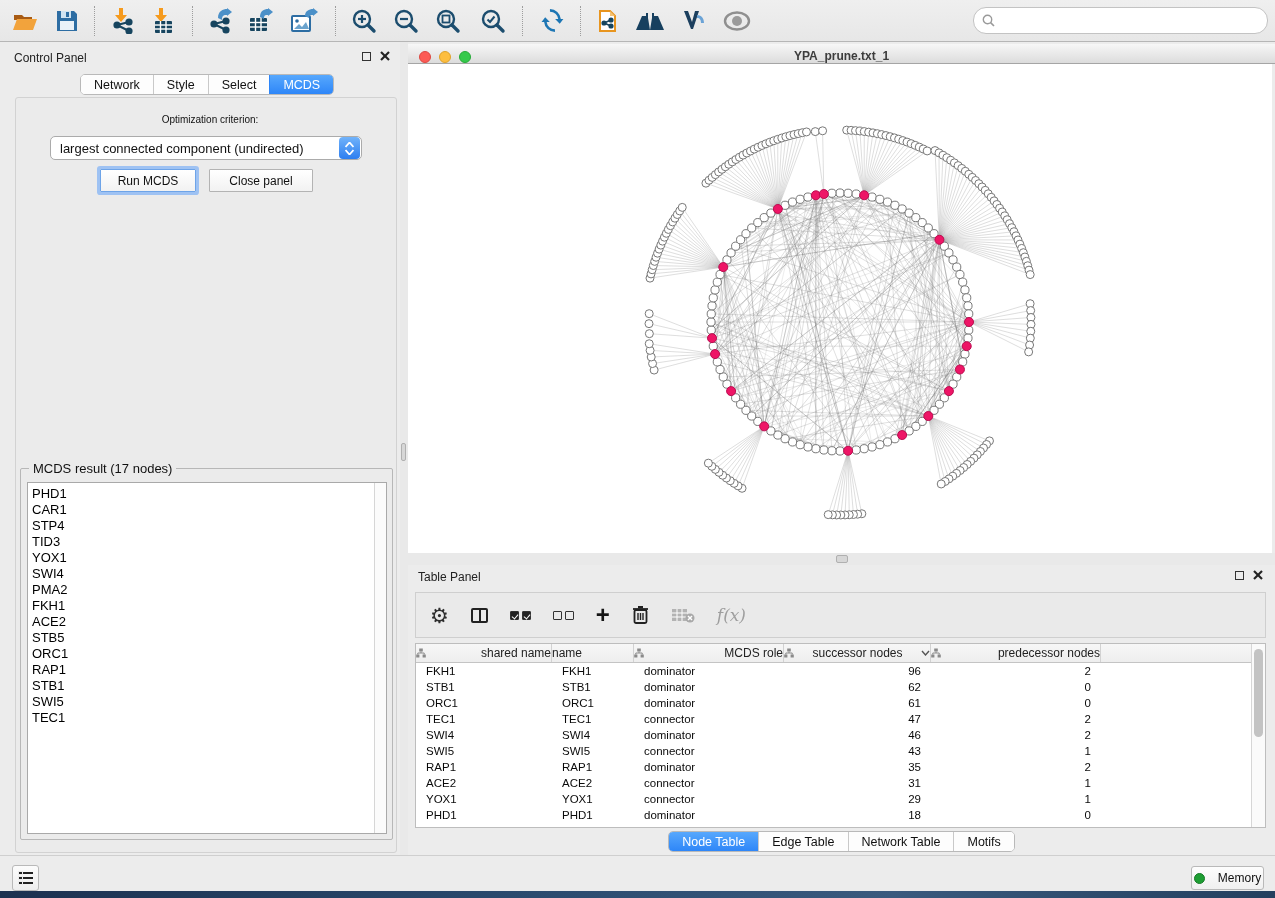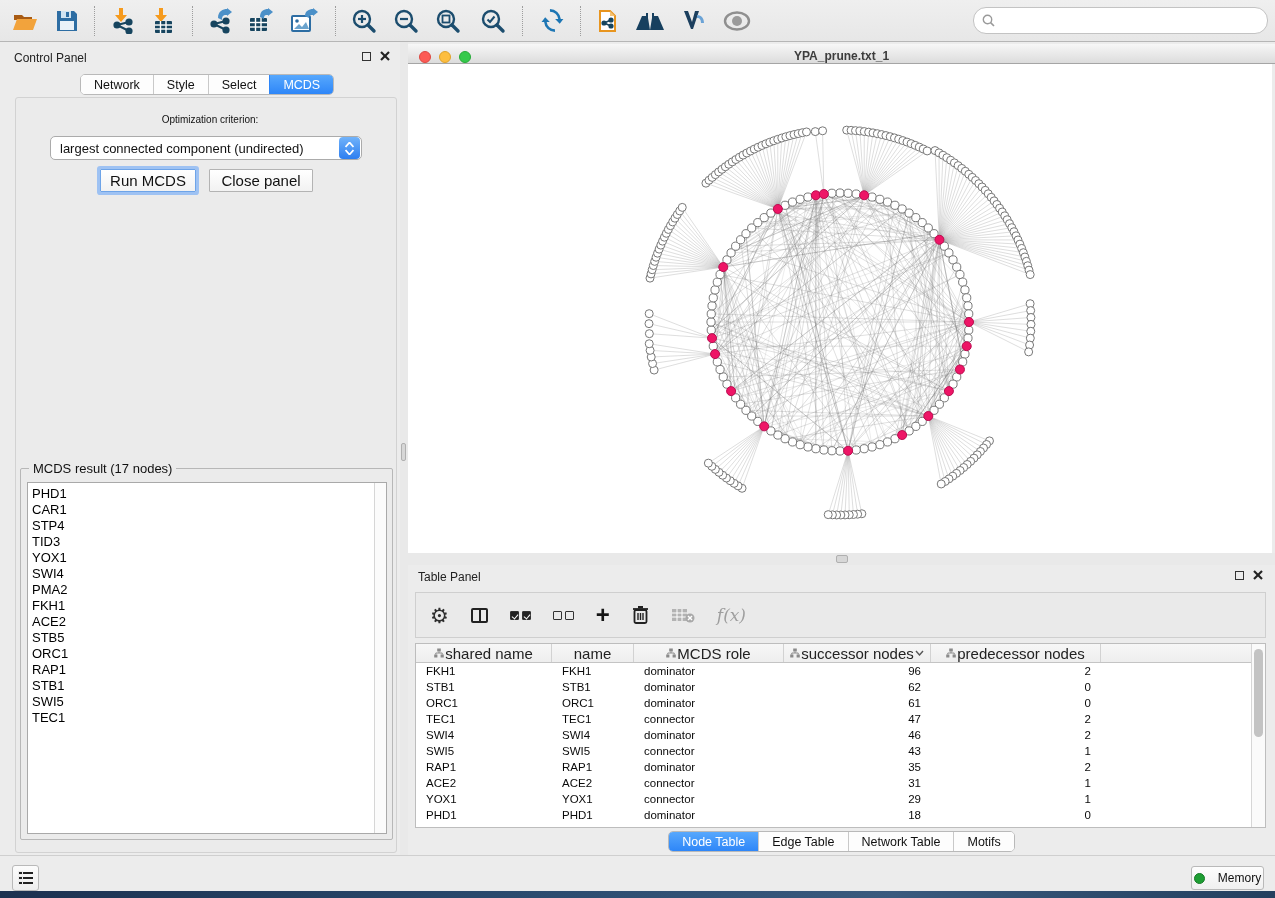"Run MCDS" .btn { font-size: 15px -> 12px }
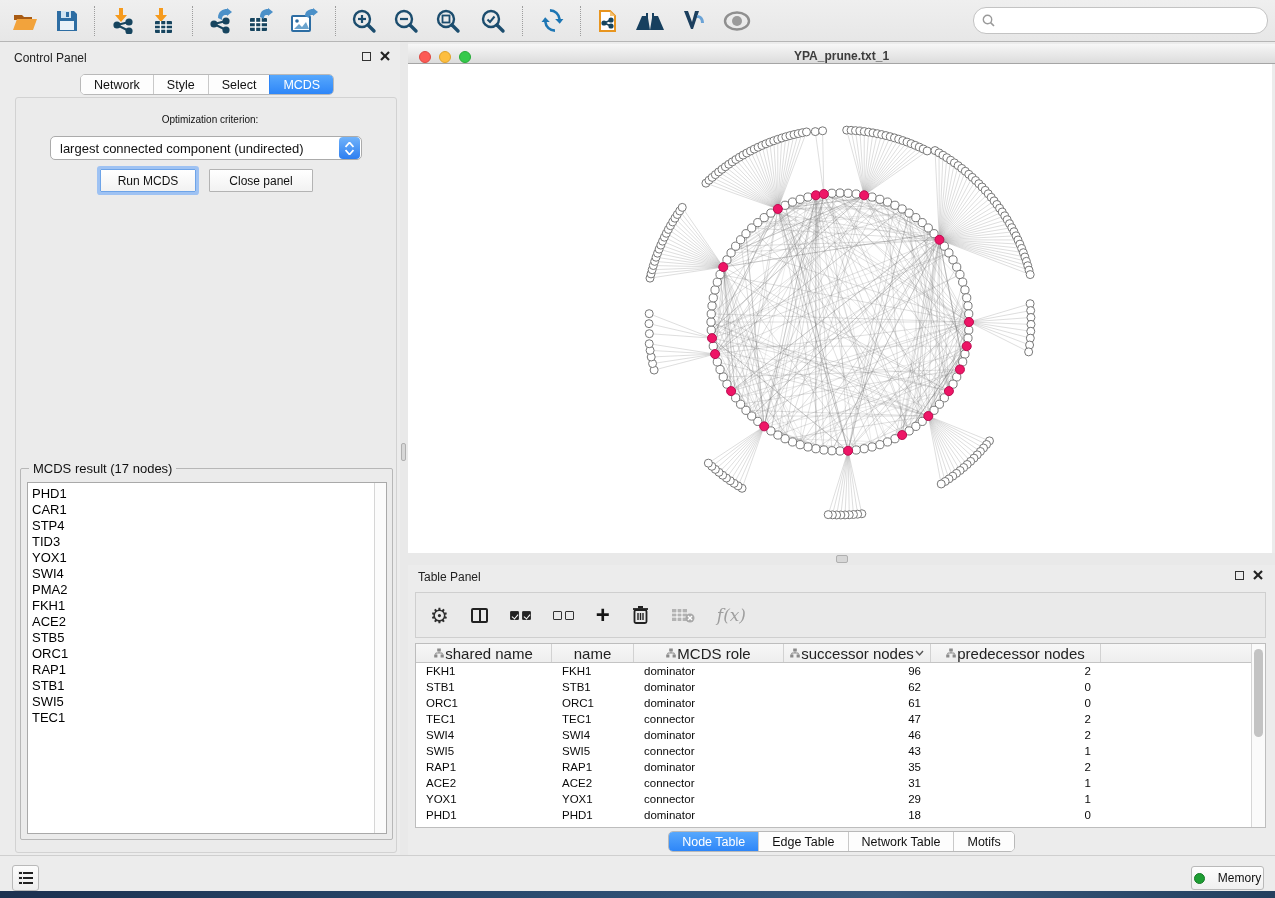"shared name" .th { font-size: 15px -> 12px; justify-content: center -> space-between }
